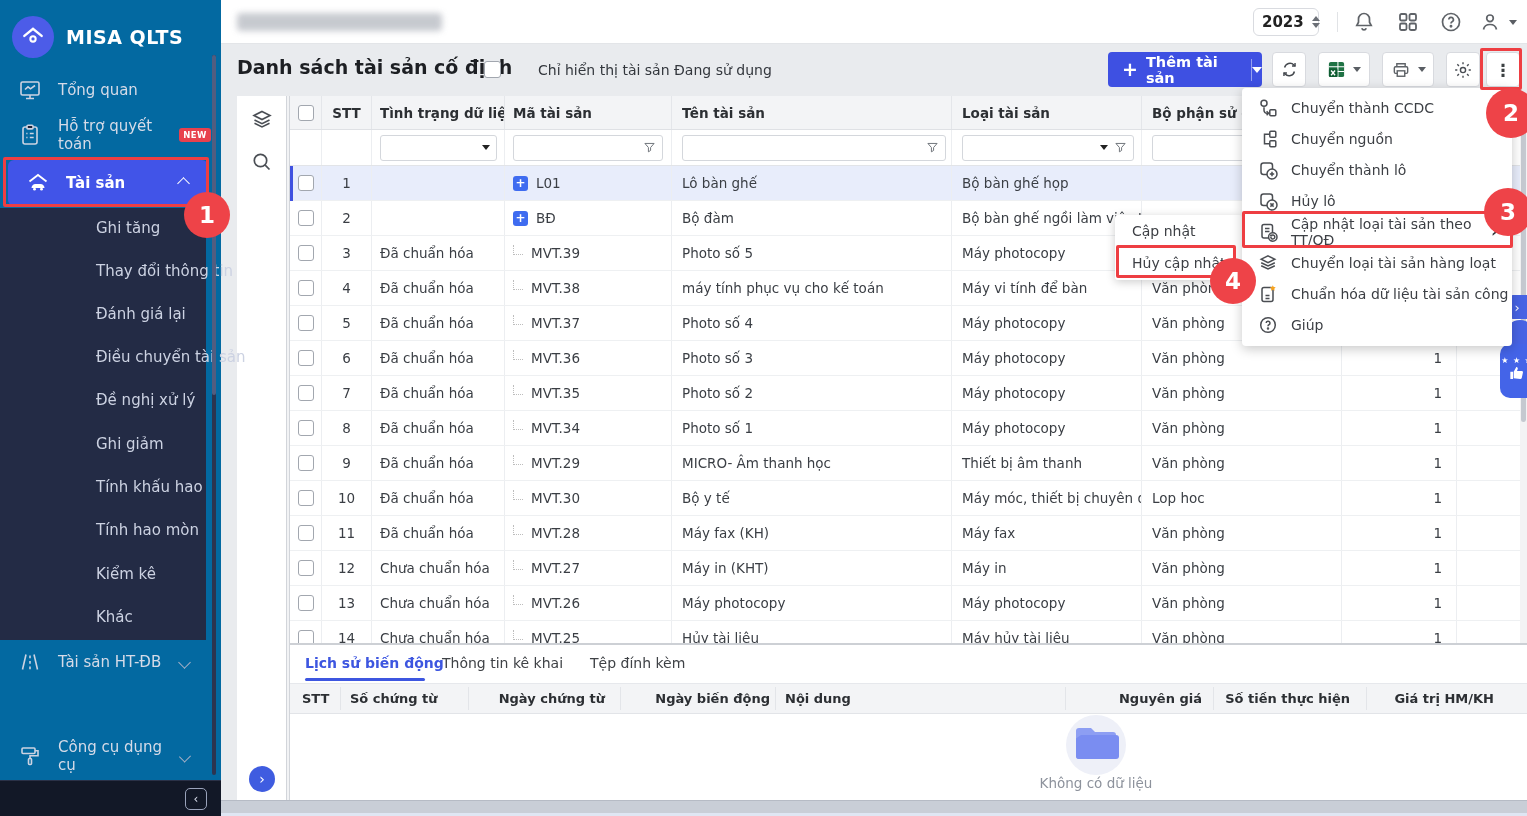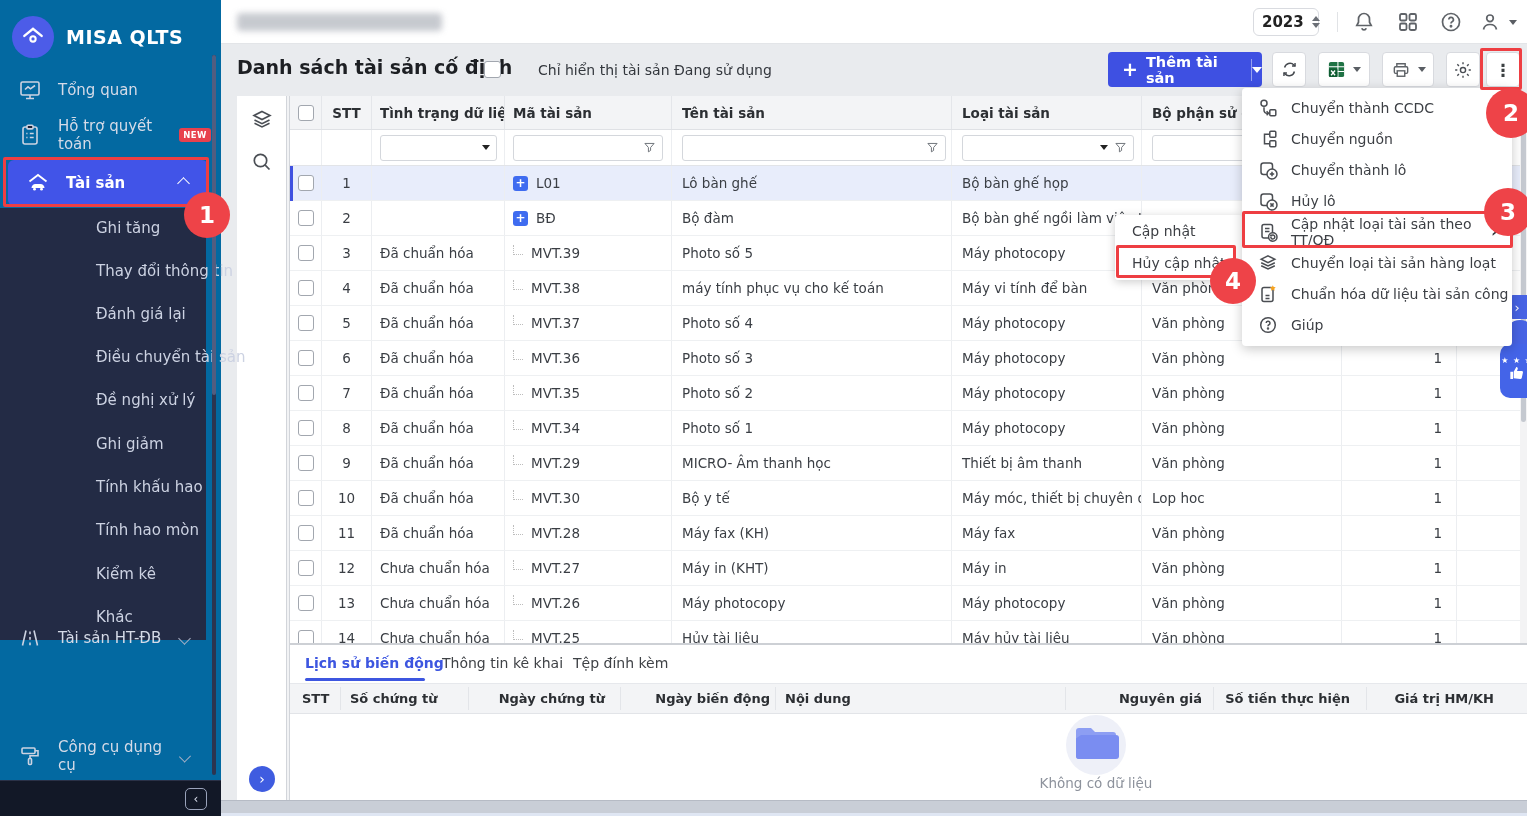"Tài sản HT-ĐB" div.snav-item { top: 616px -> 640px }
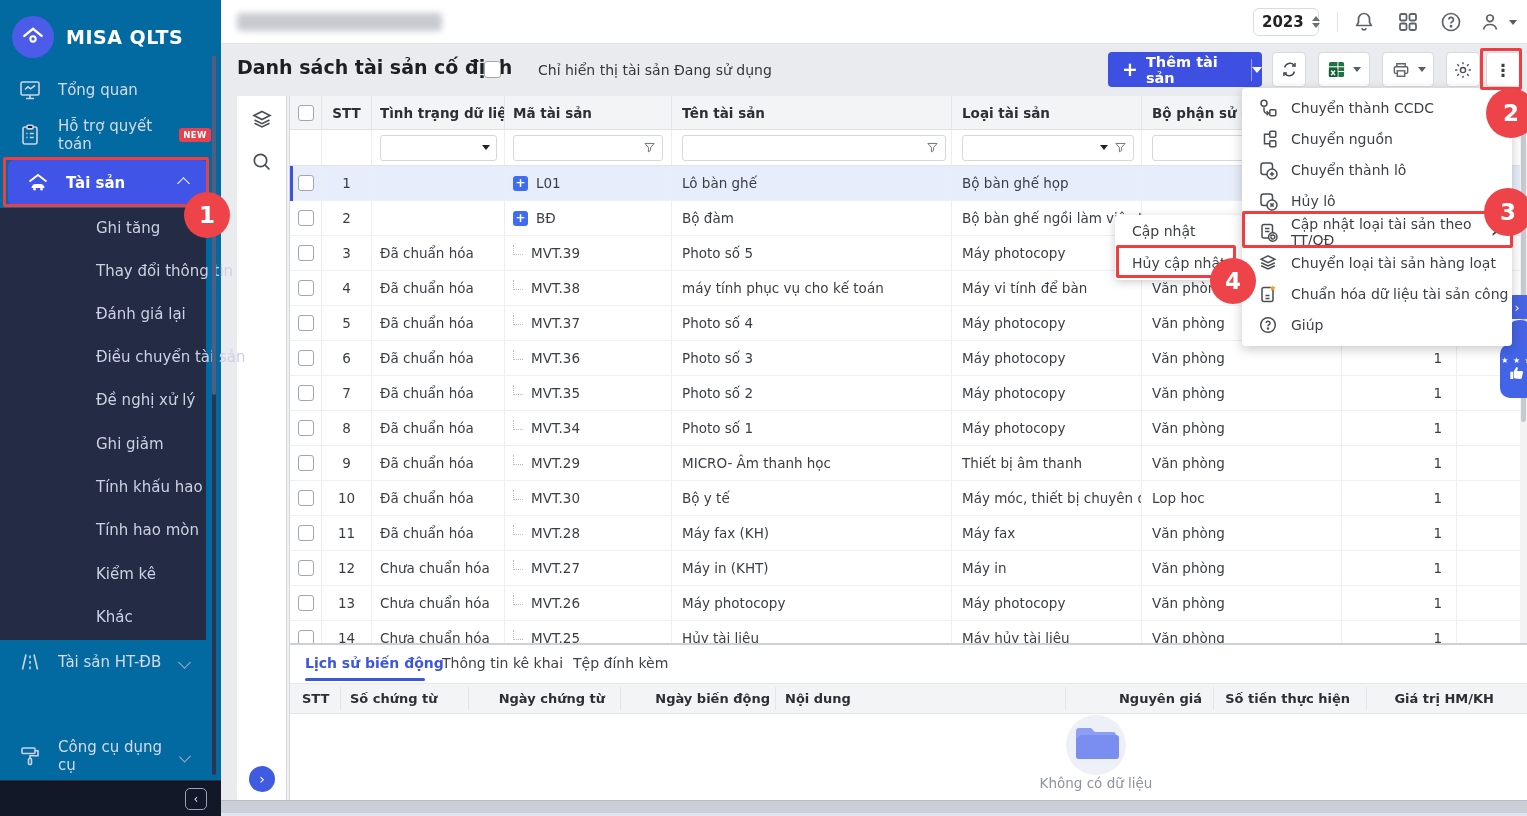"Tệp đính kèm" div.dtab { left: 283px -> 300px }
